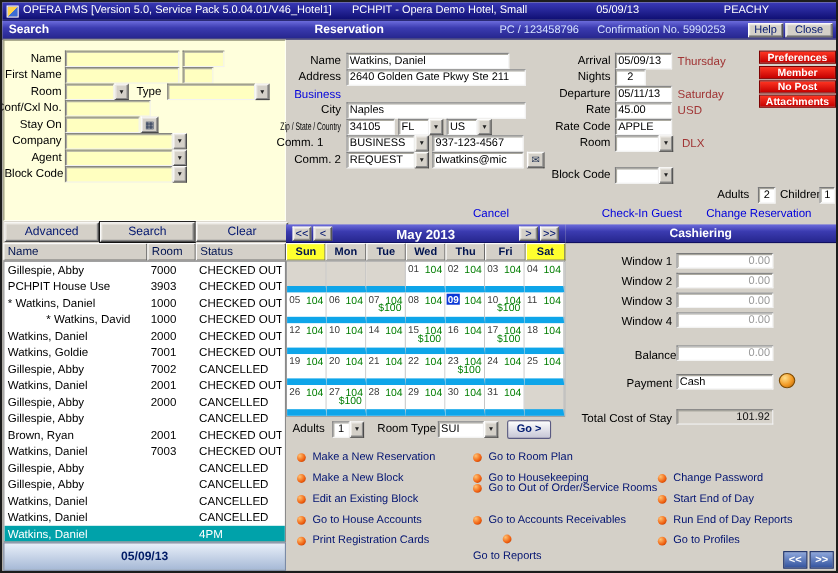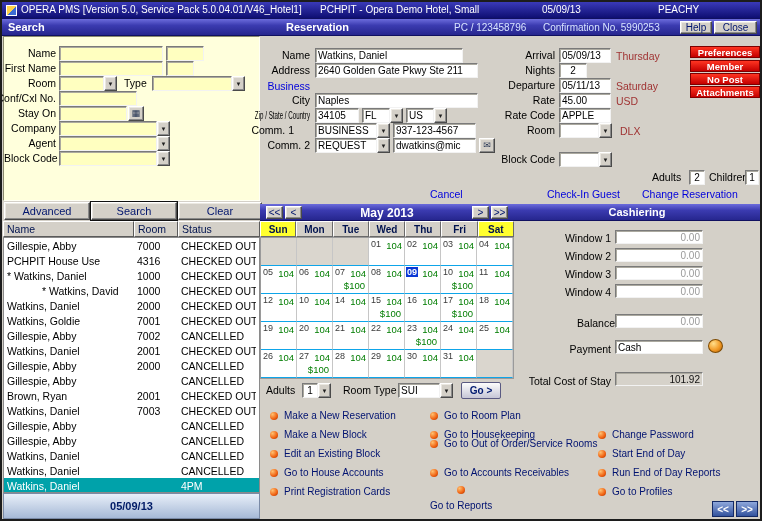"01" .ccell { border-bottom: 1px solid #0ea5e9 -> 6px solid #0ea5e9 }
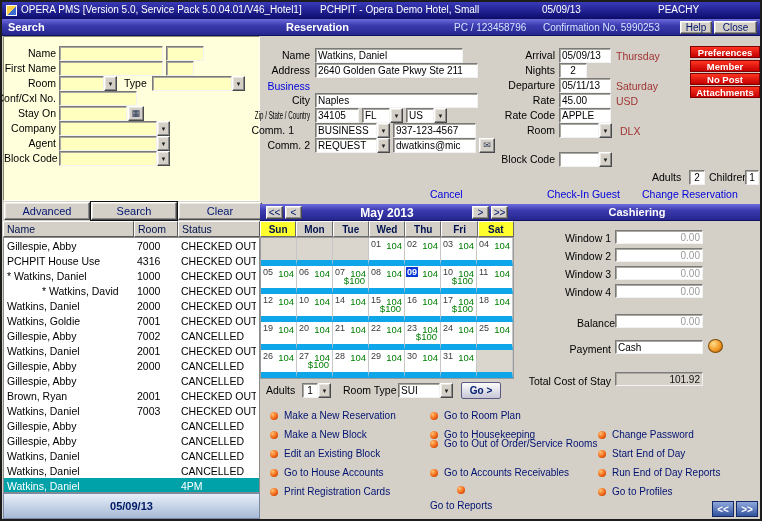"4316" div.tc { text: 4316 -> 3903 }
